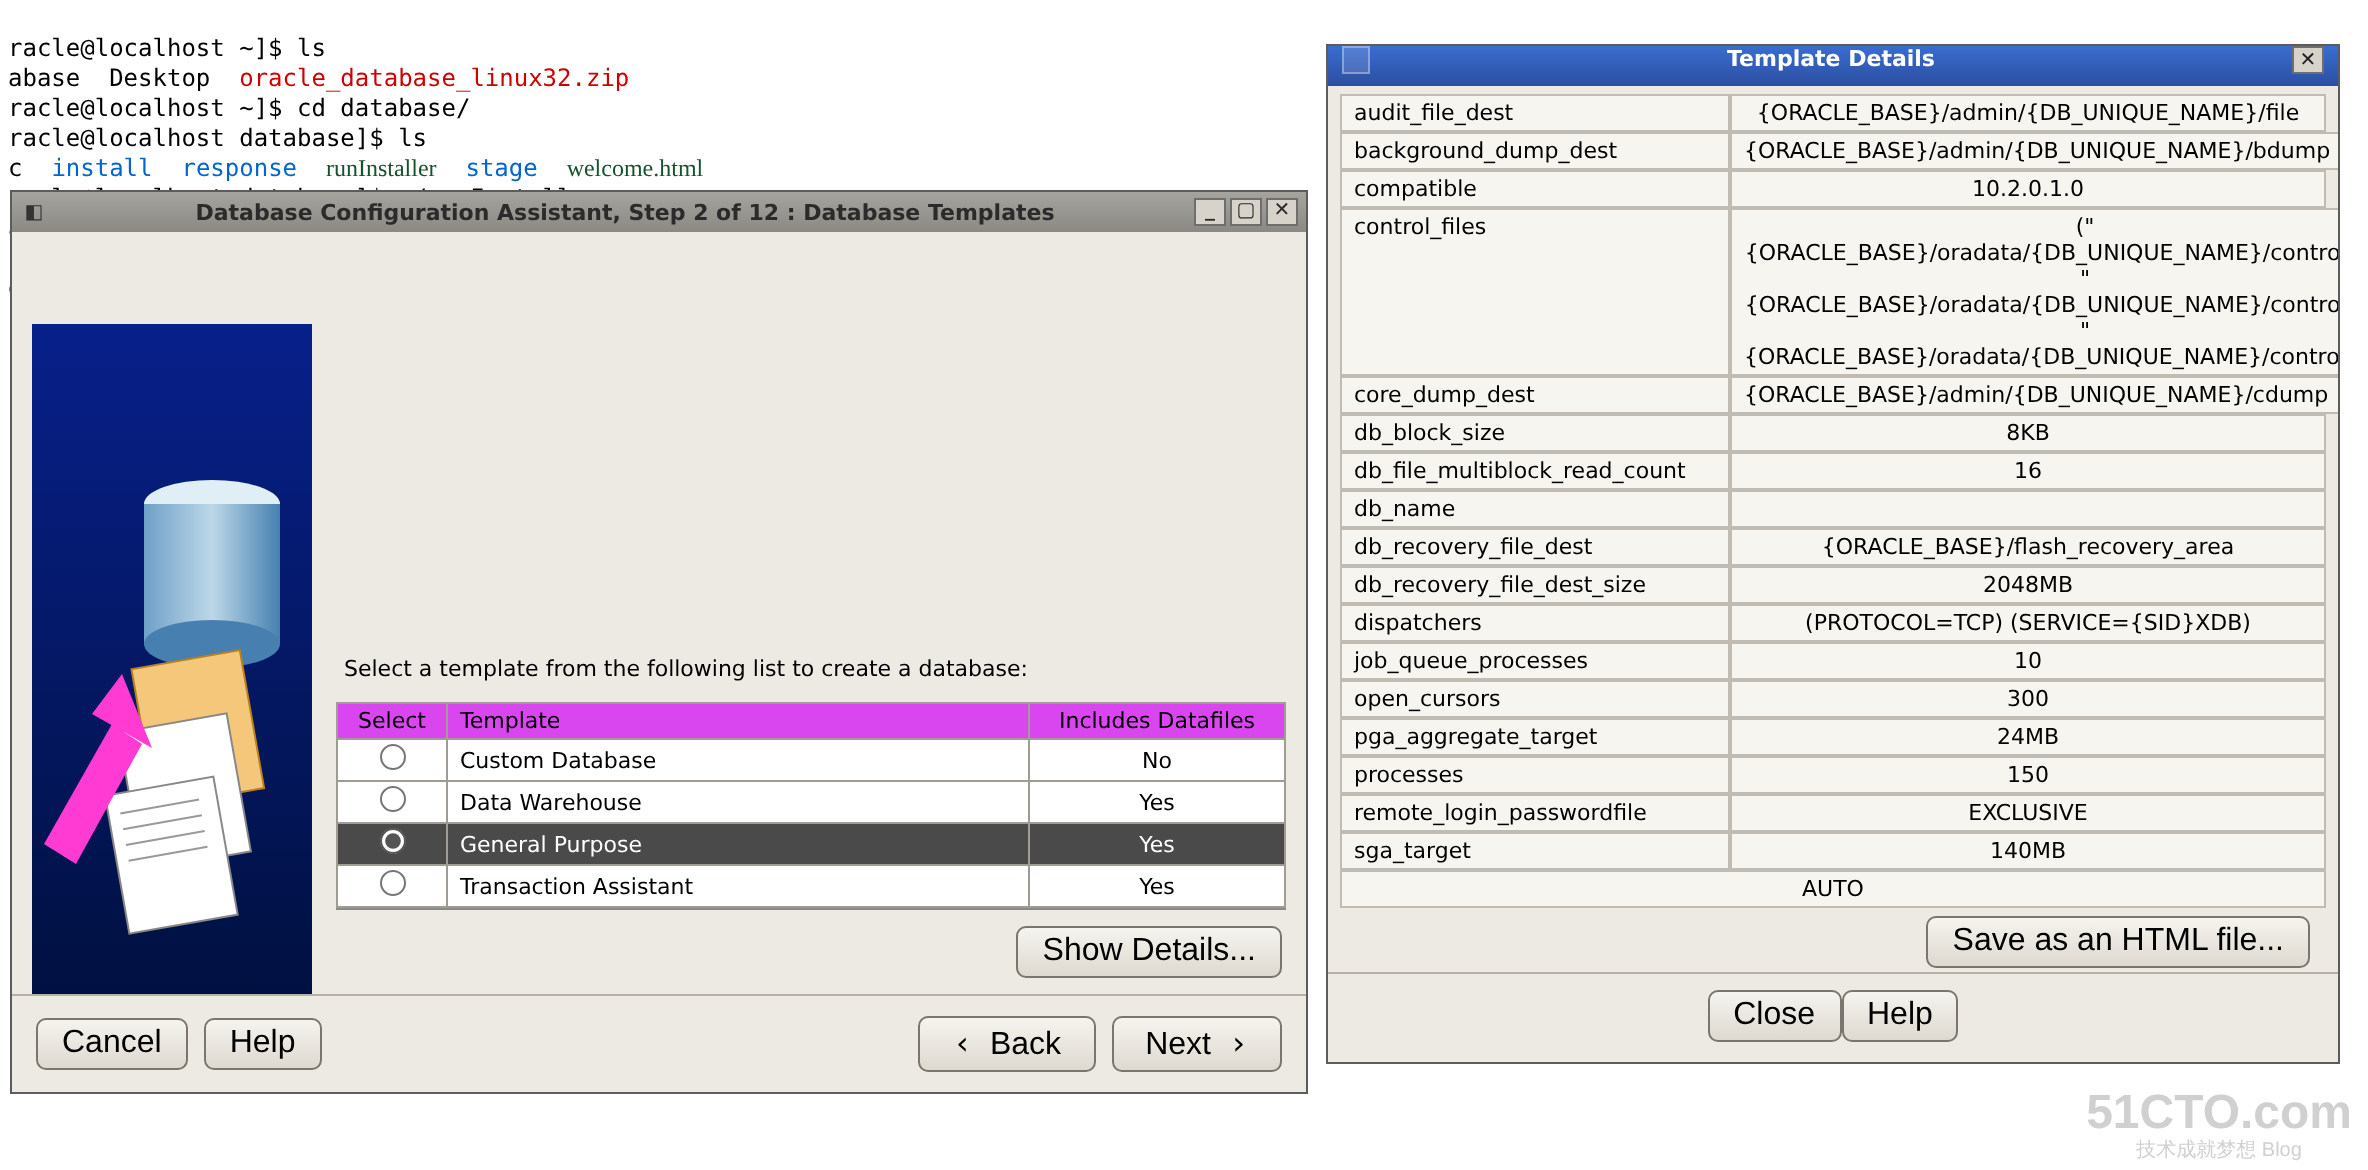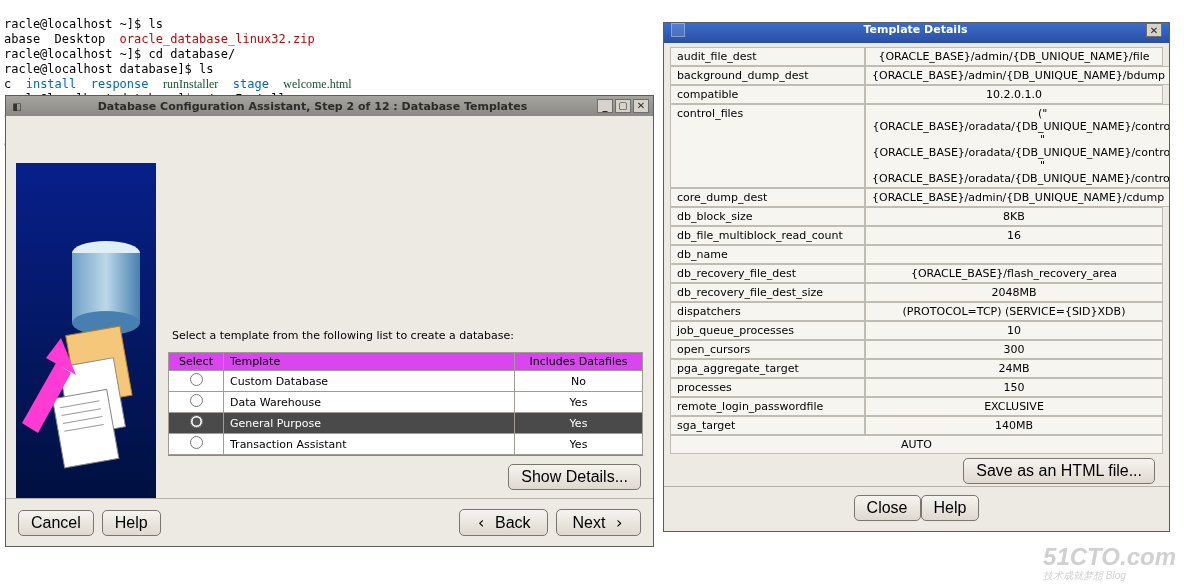"51CTO.com" .watermark { font-style: italic -> none; text-align: left -> center }
